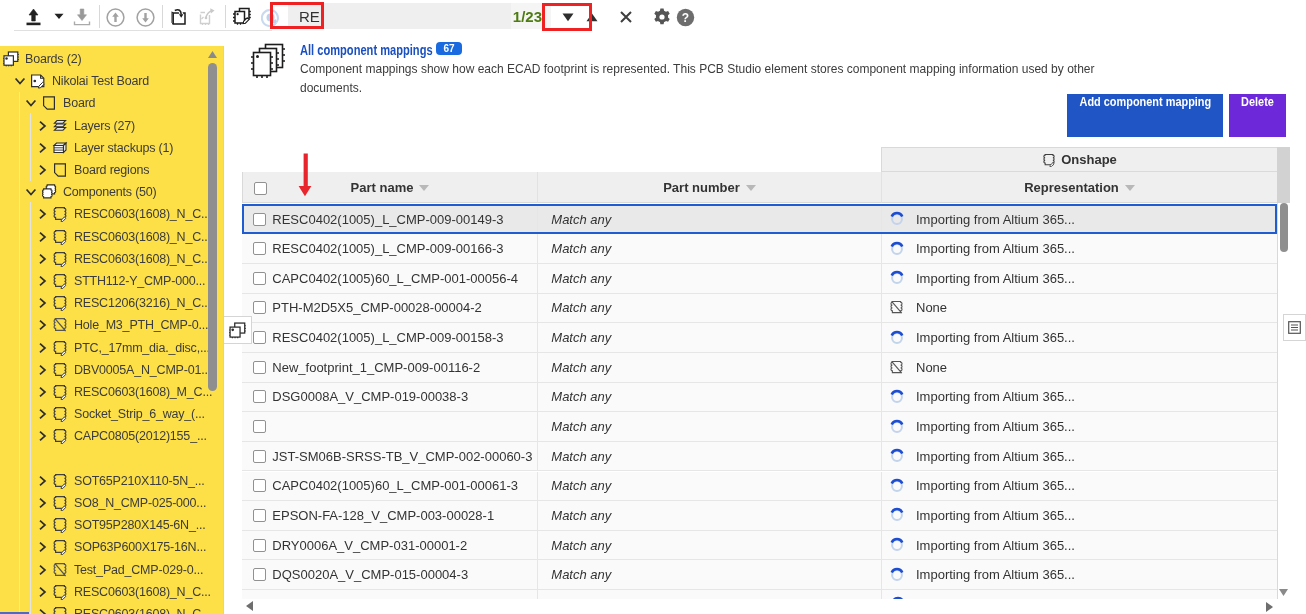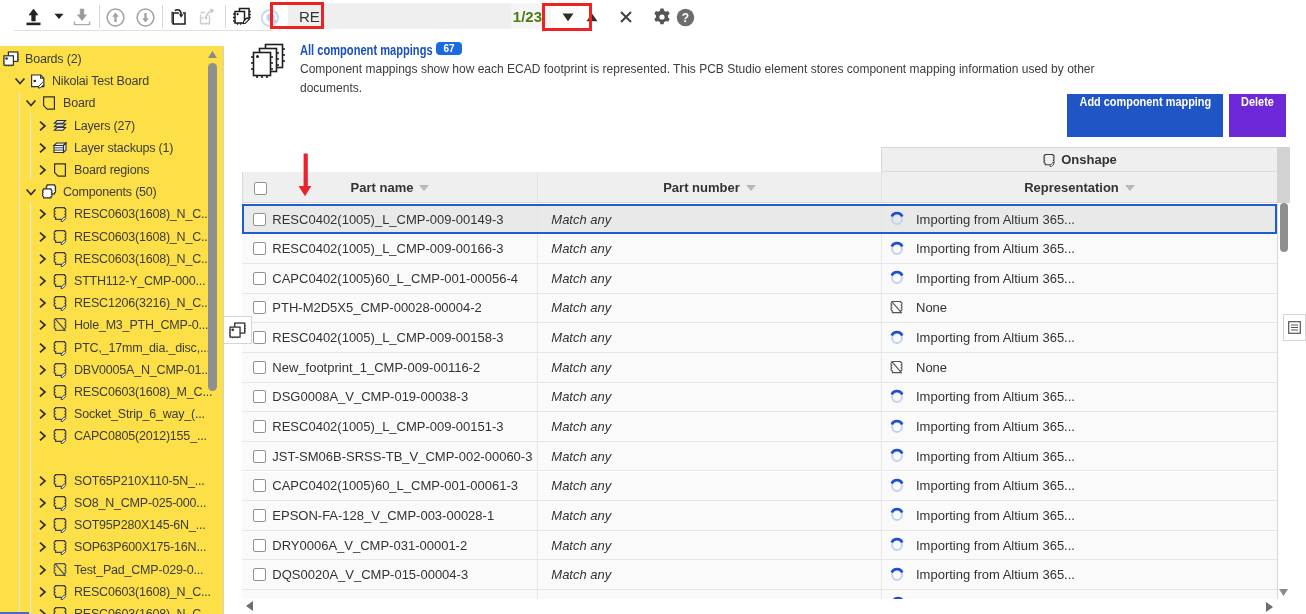"RESC0402(1005)_L_CMP-009-00151-3" div.cell { html: <div>RESC0402(1005)_L_CMP-009-00151-3</div> -> none }
